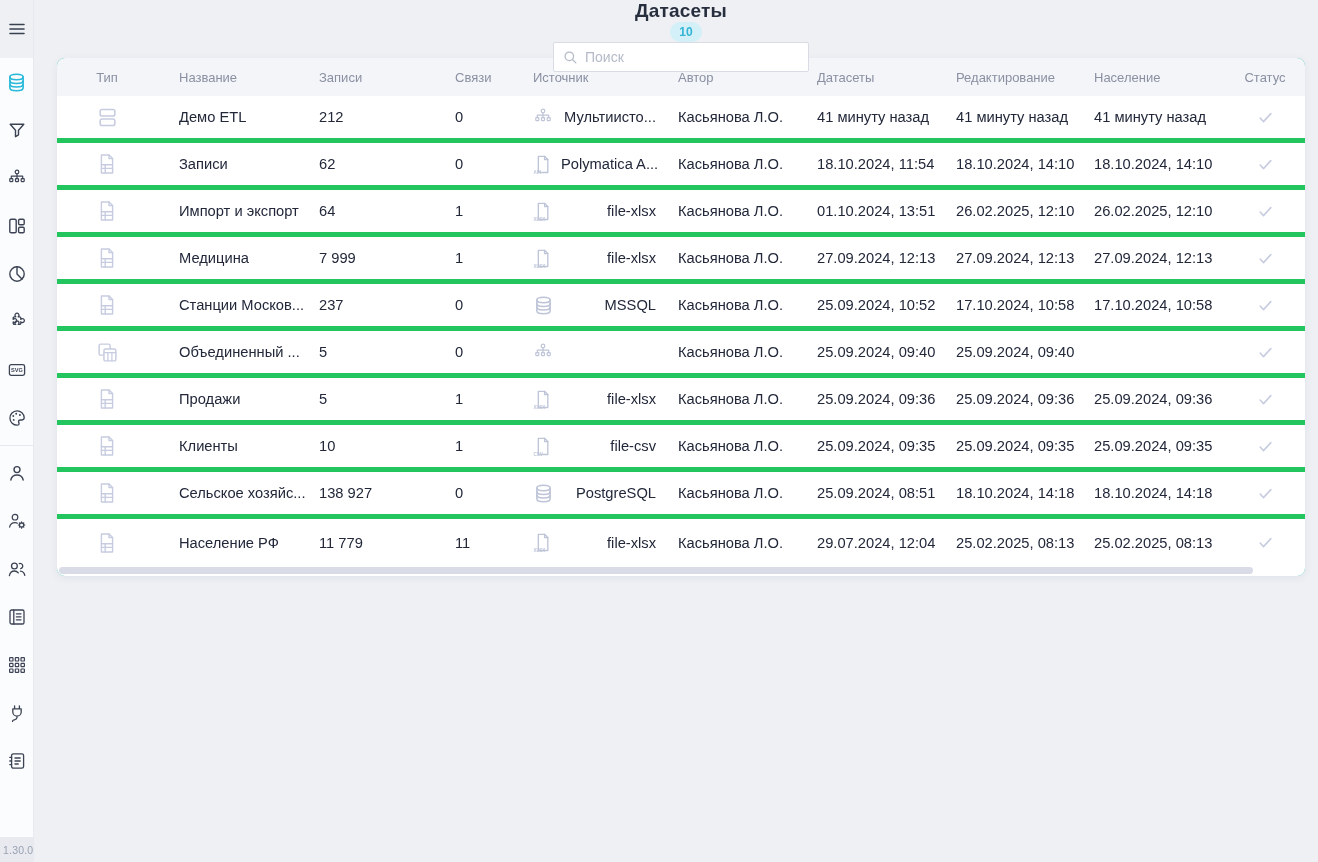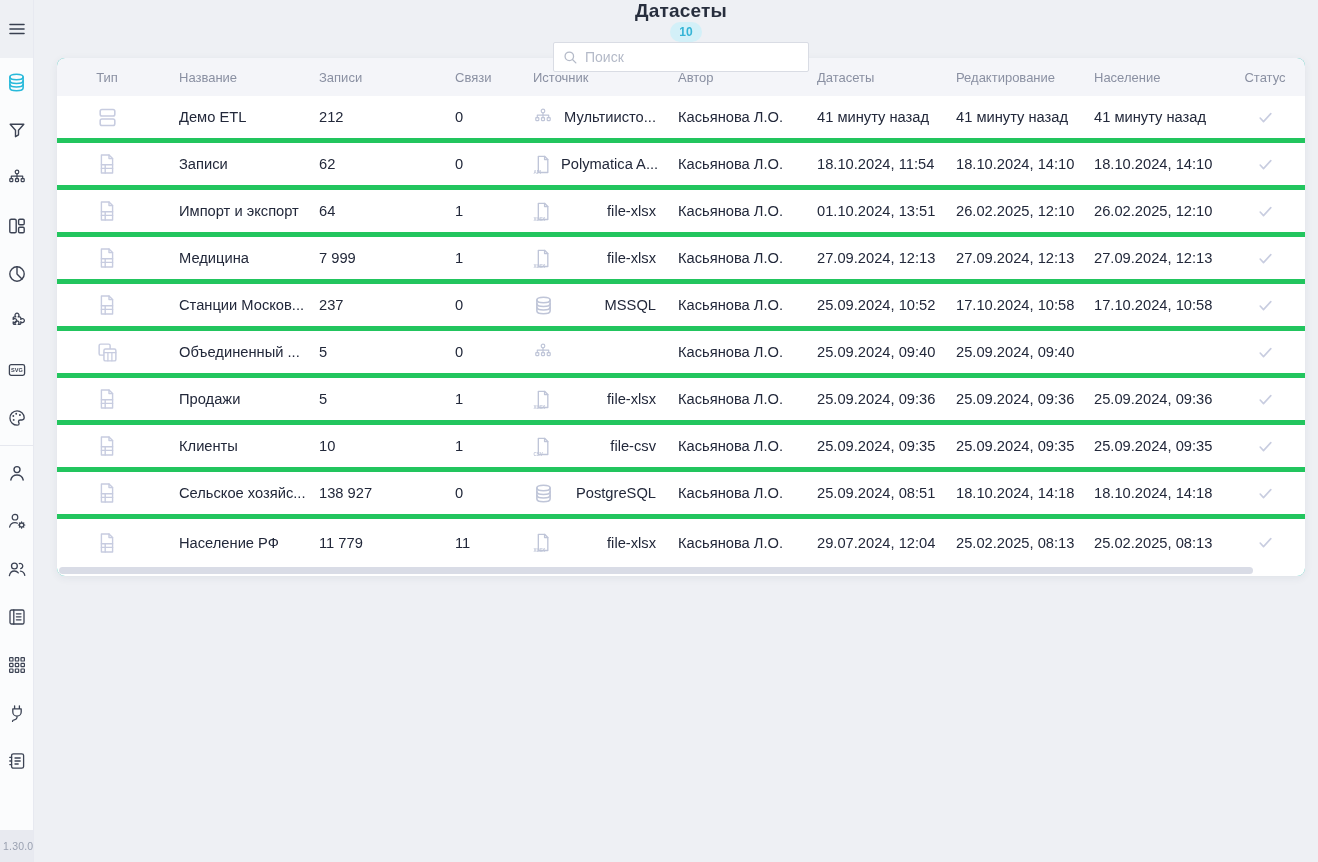"1.30.0" #version-strip { height: 32px -> 25px }
